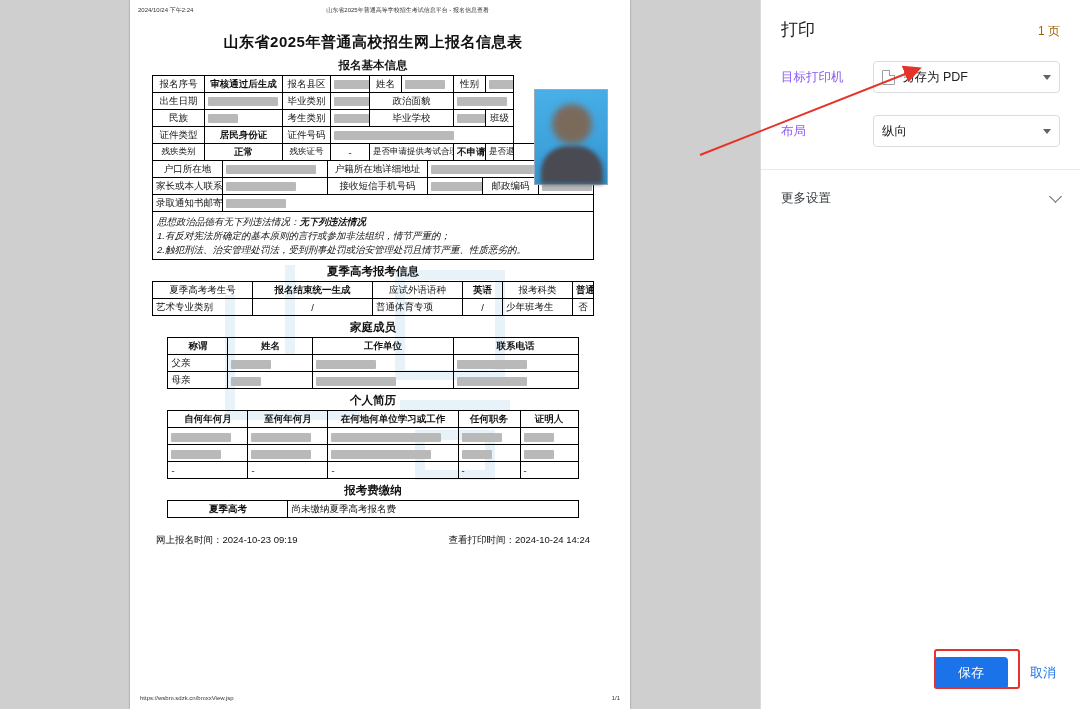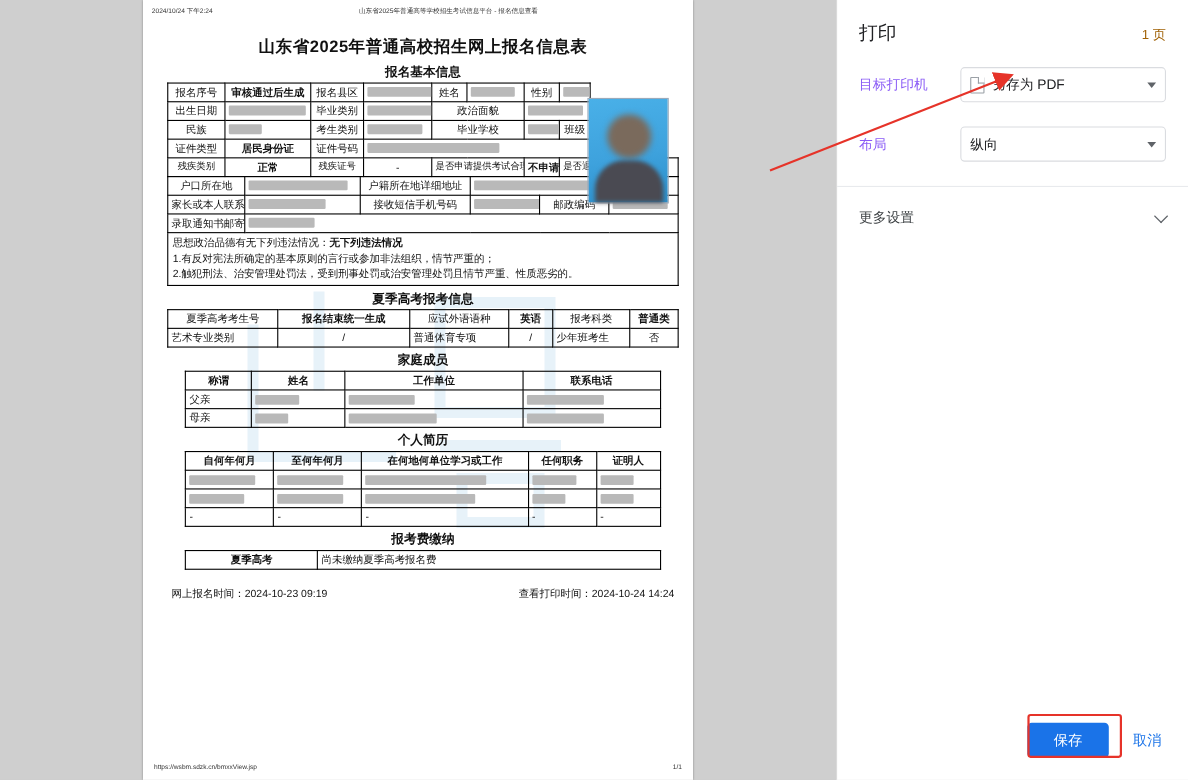"山东省2025年普通高校招生网上报名信息表" .doc { padding: 12px 13px 0 22px -> 12px 36px 0 22px }
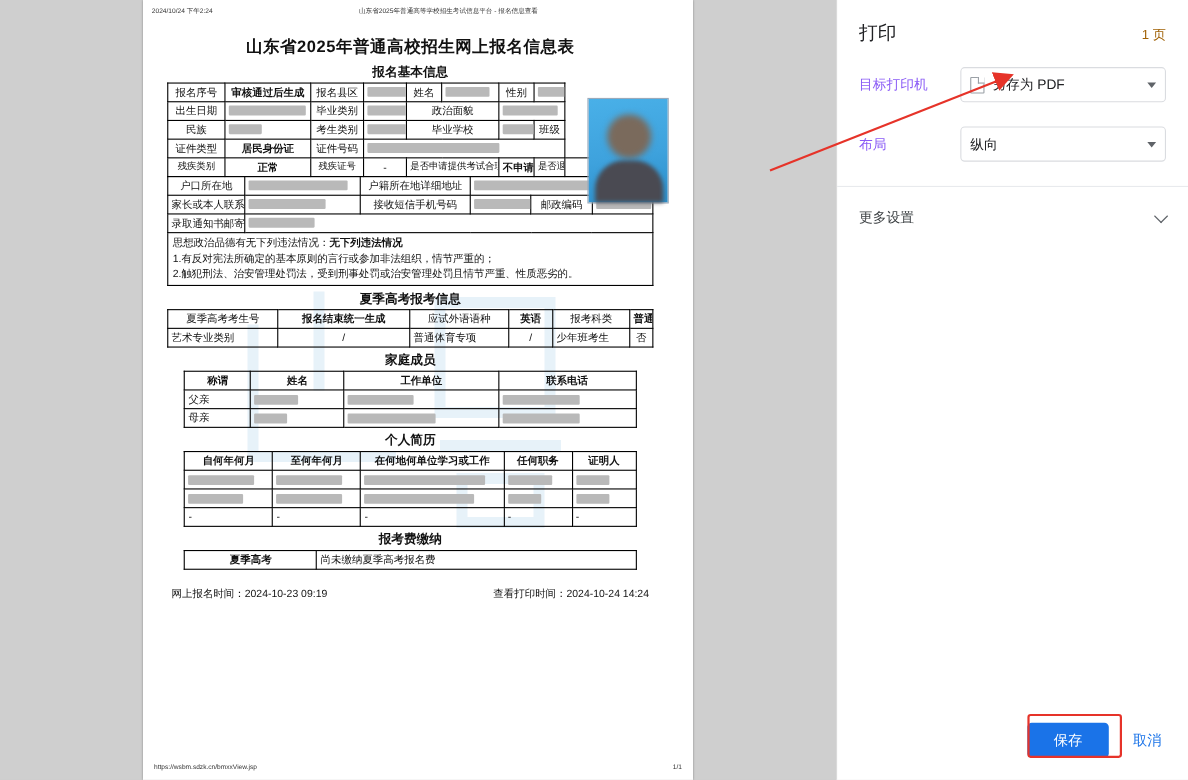"思想政治品德有无下列违法情况：无下列违法情况" .block-note { font-style: none -> italic }
